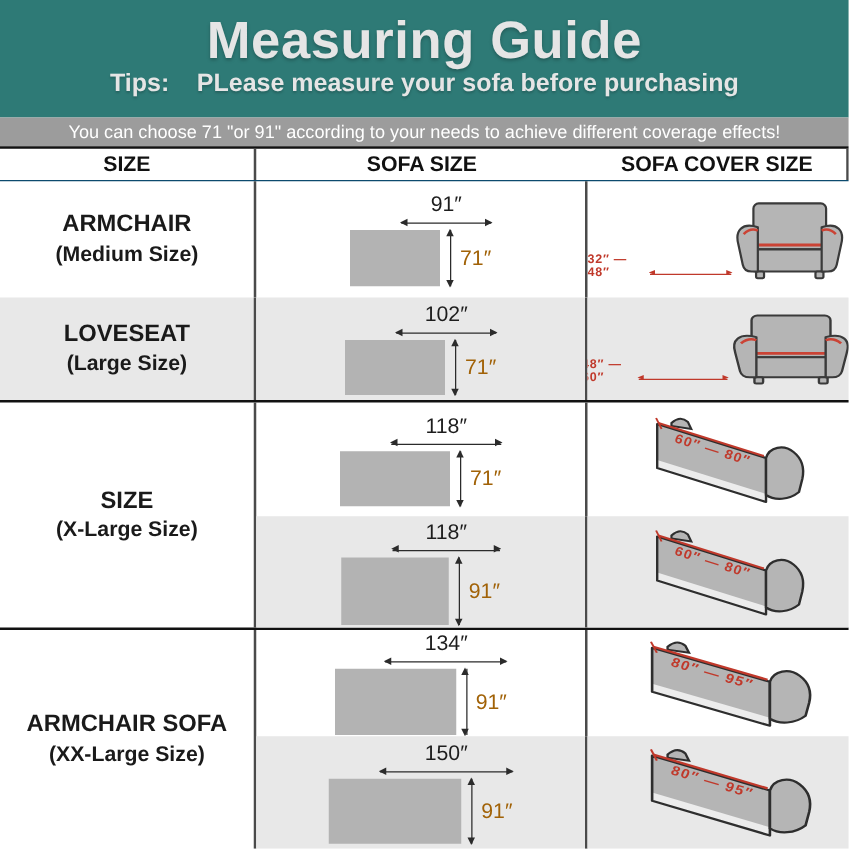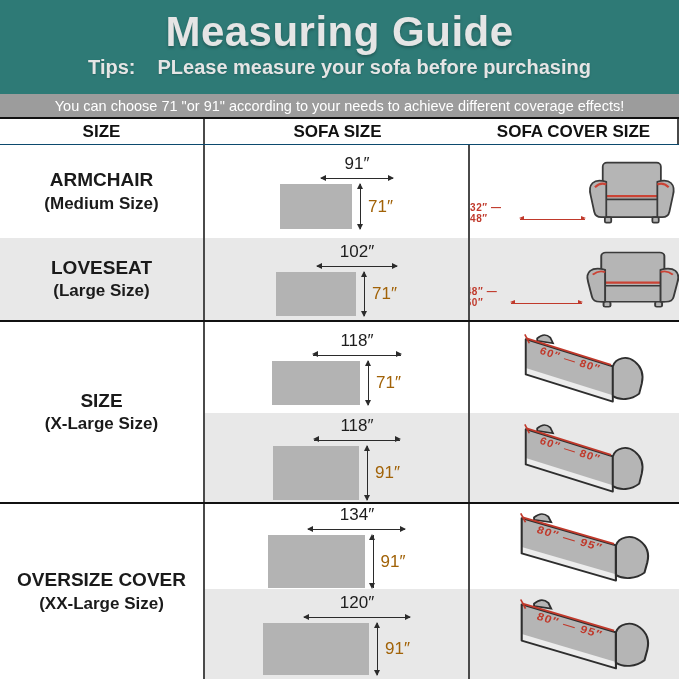"OVERSIZE COVER" div.row-name { text: OVERSIZE COVER -> ARMCHAIR SOFA }
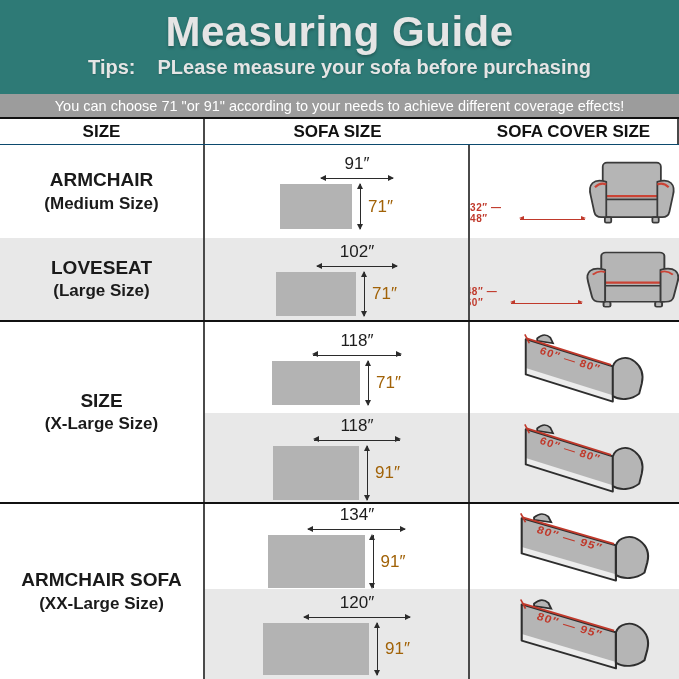"120″" div.dim-w { text: 120 -> 150 }
